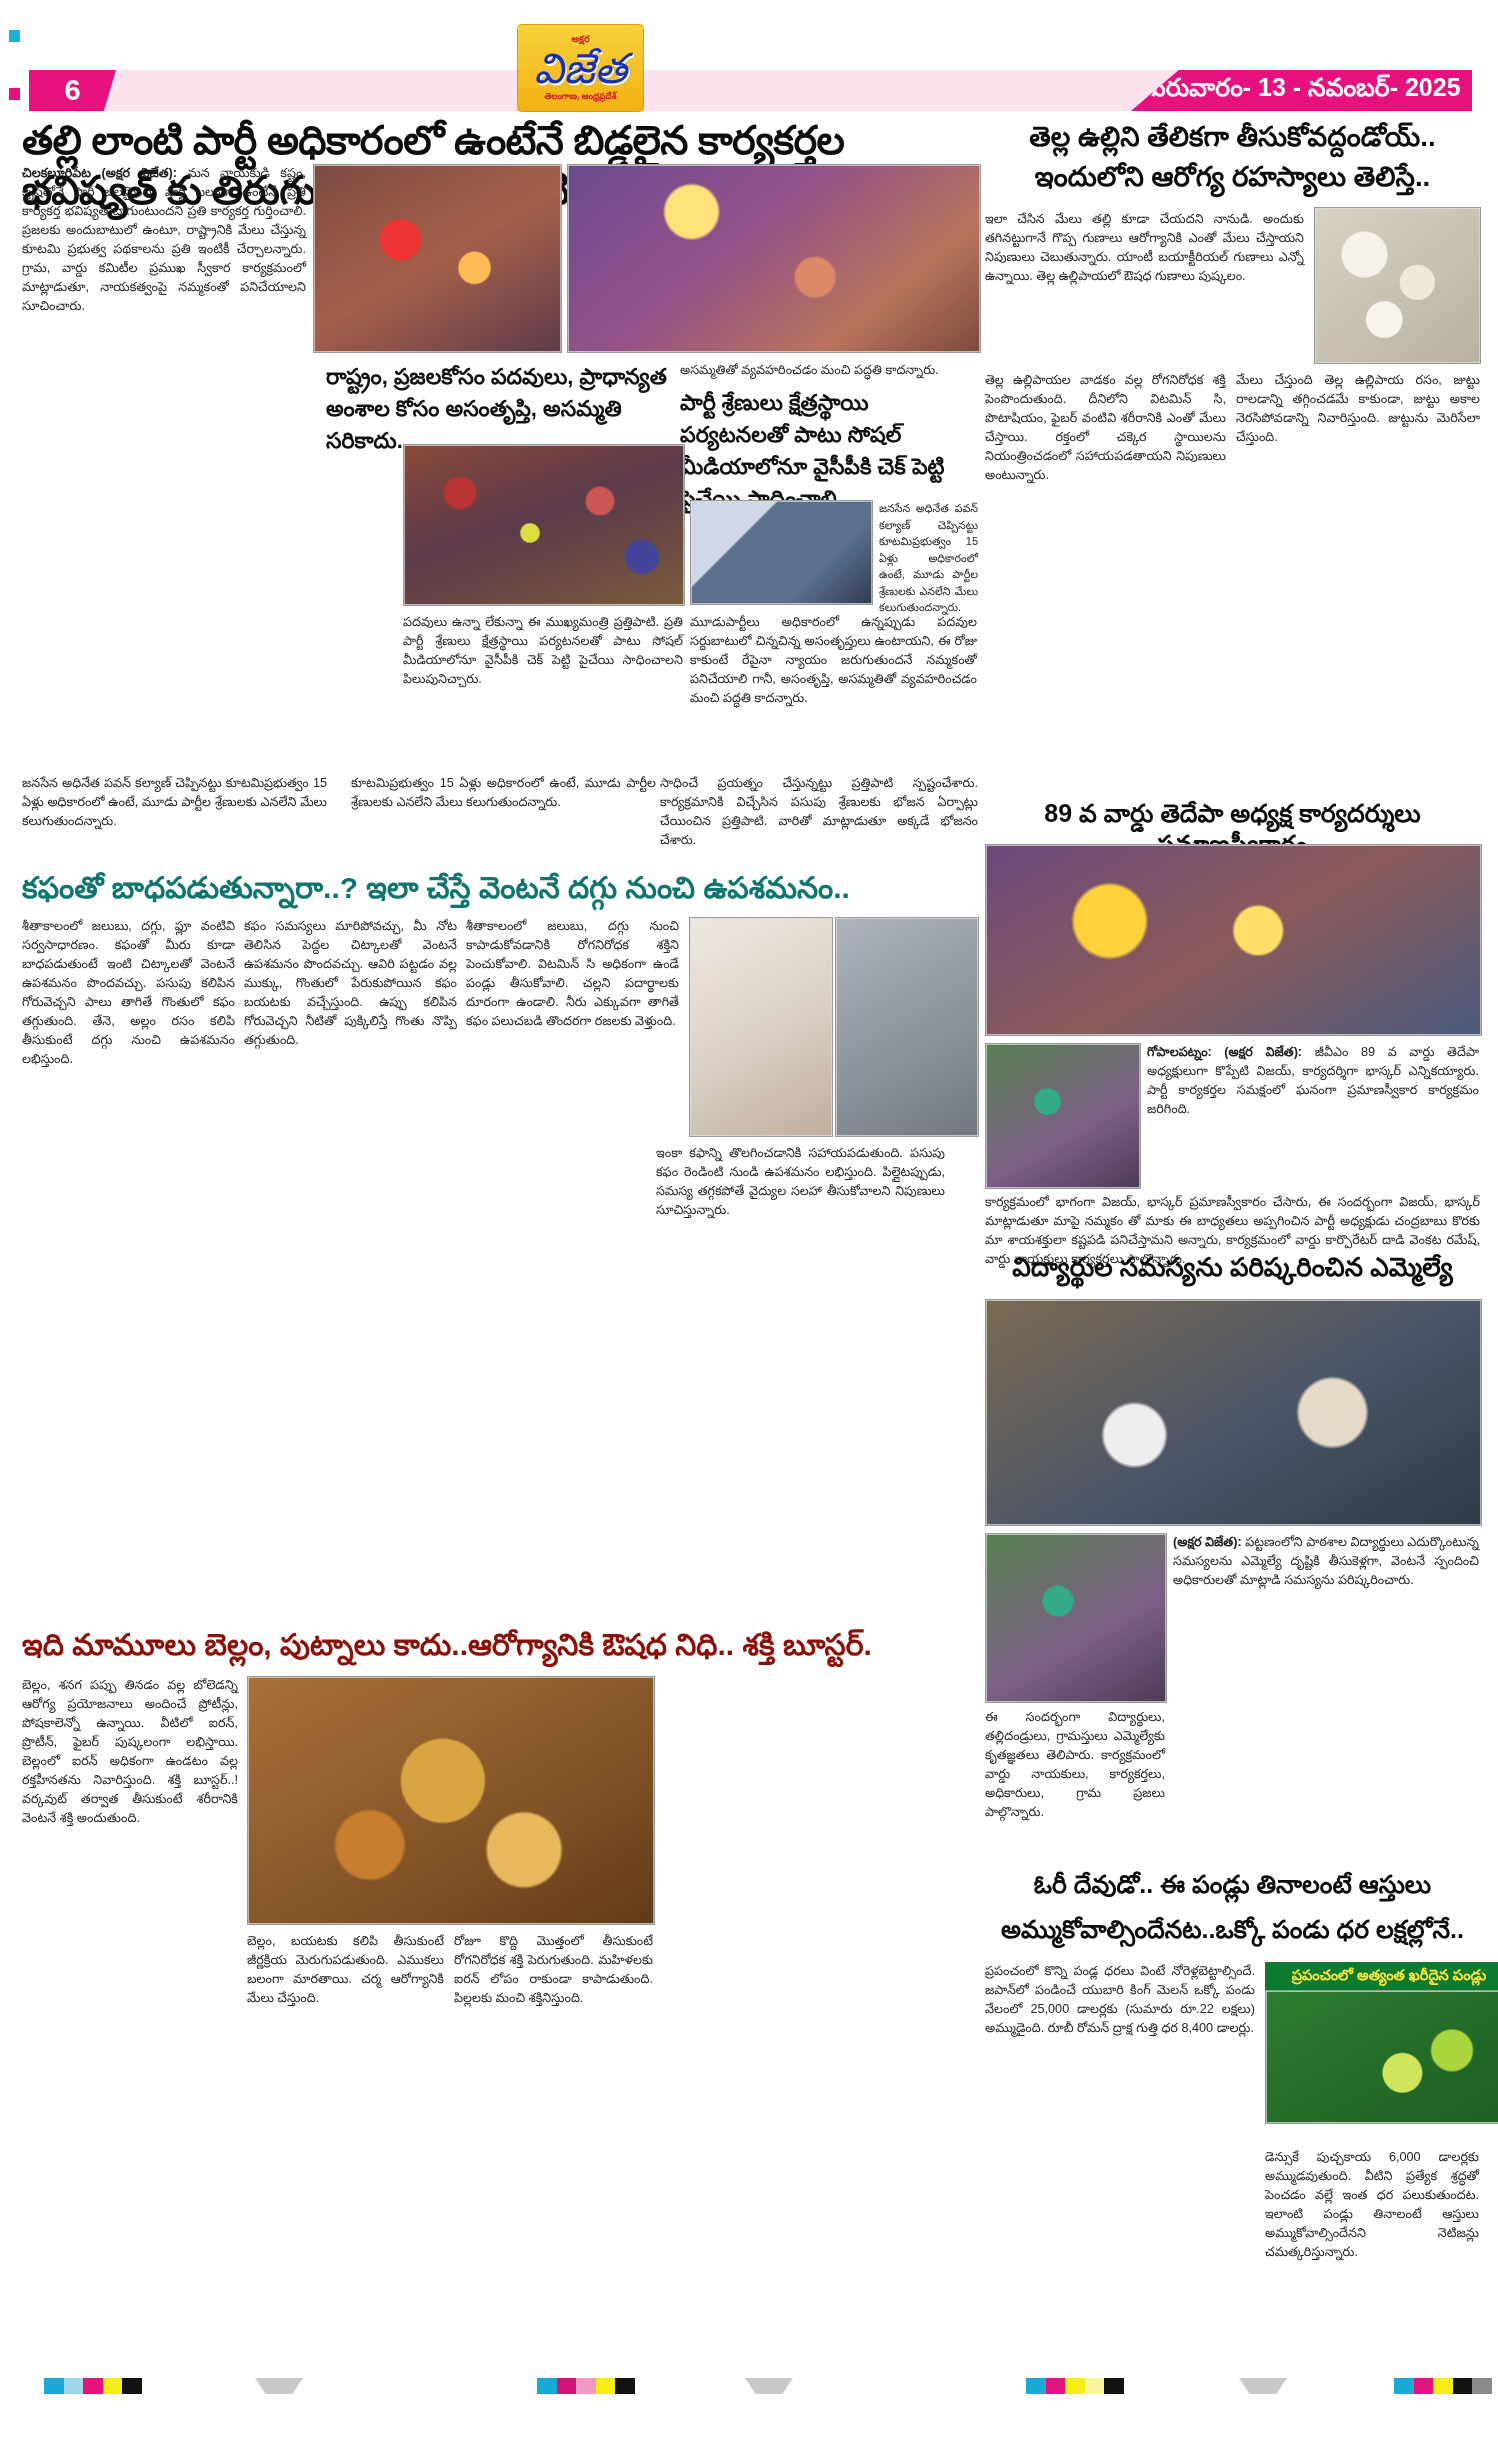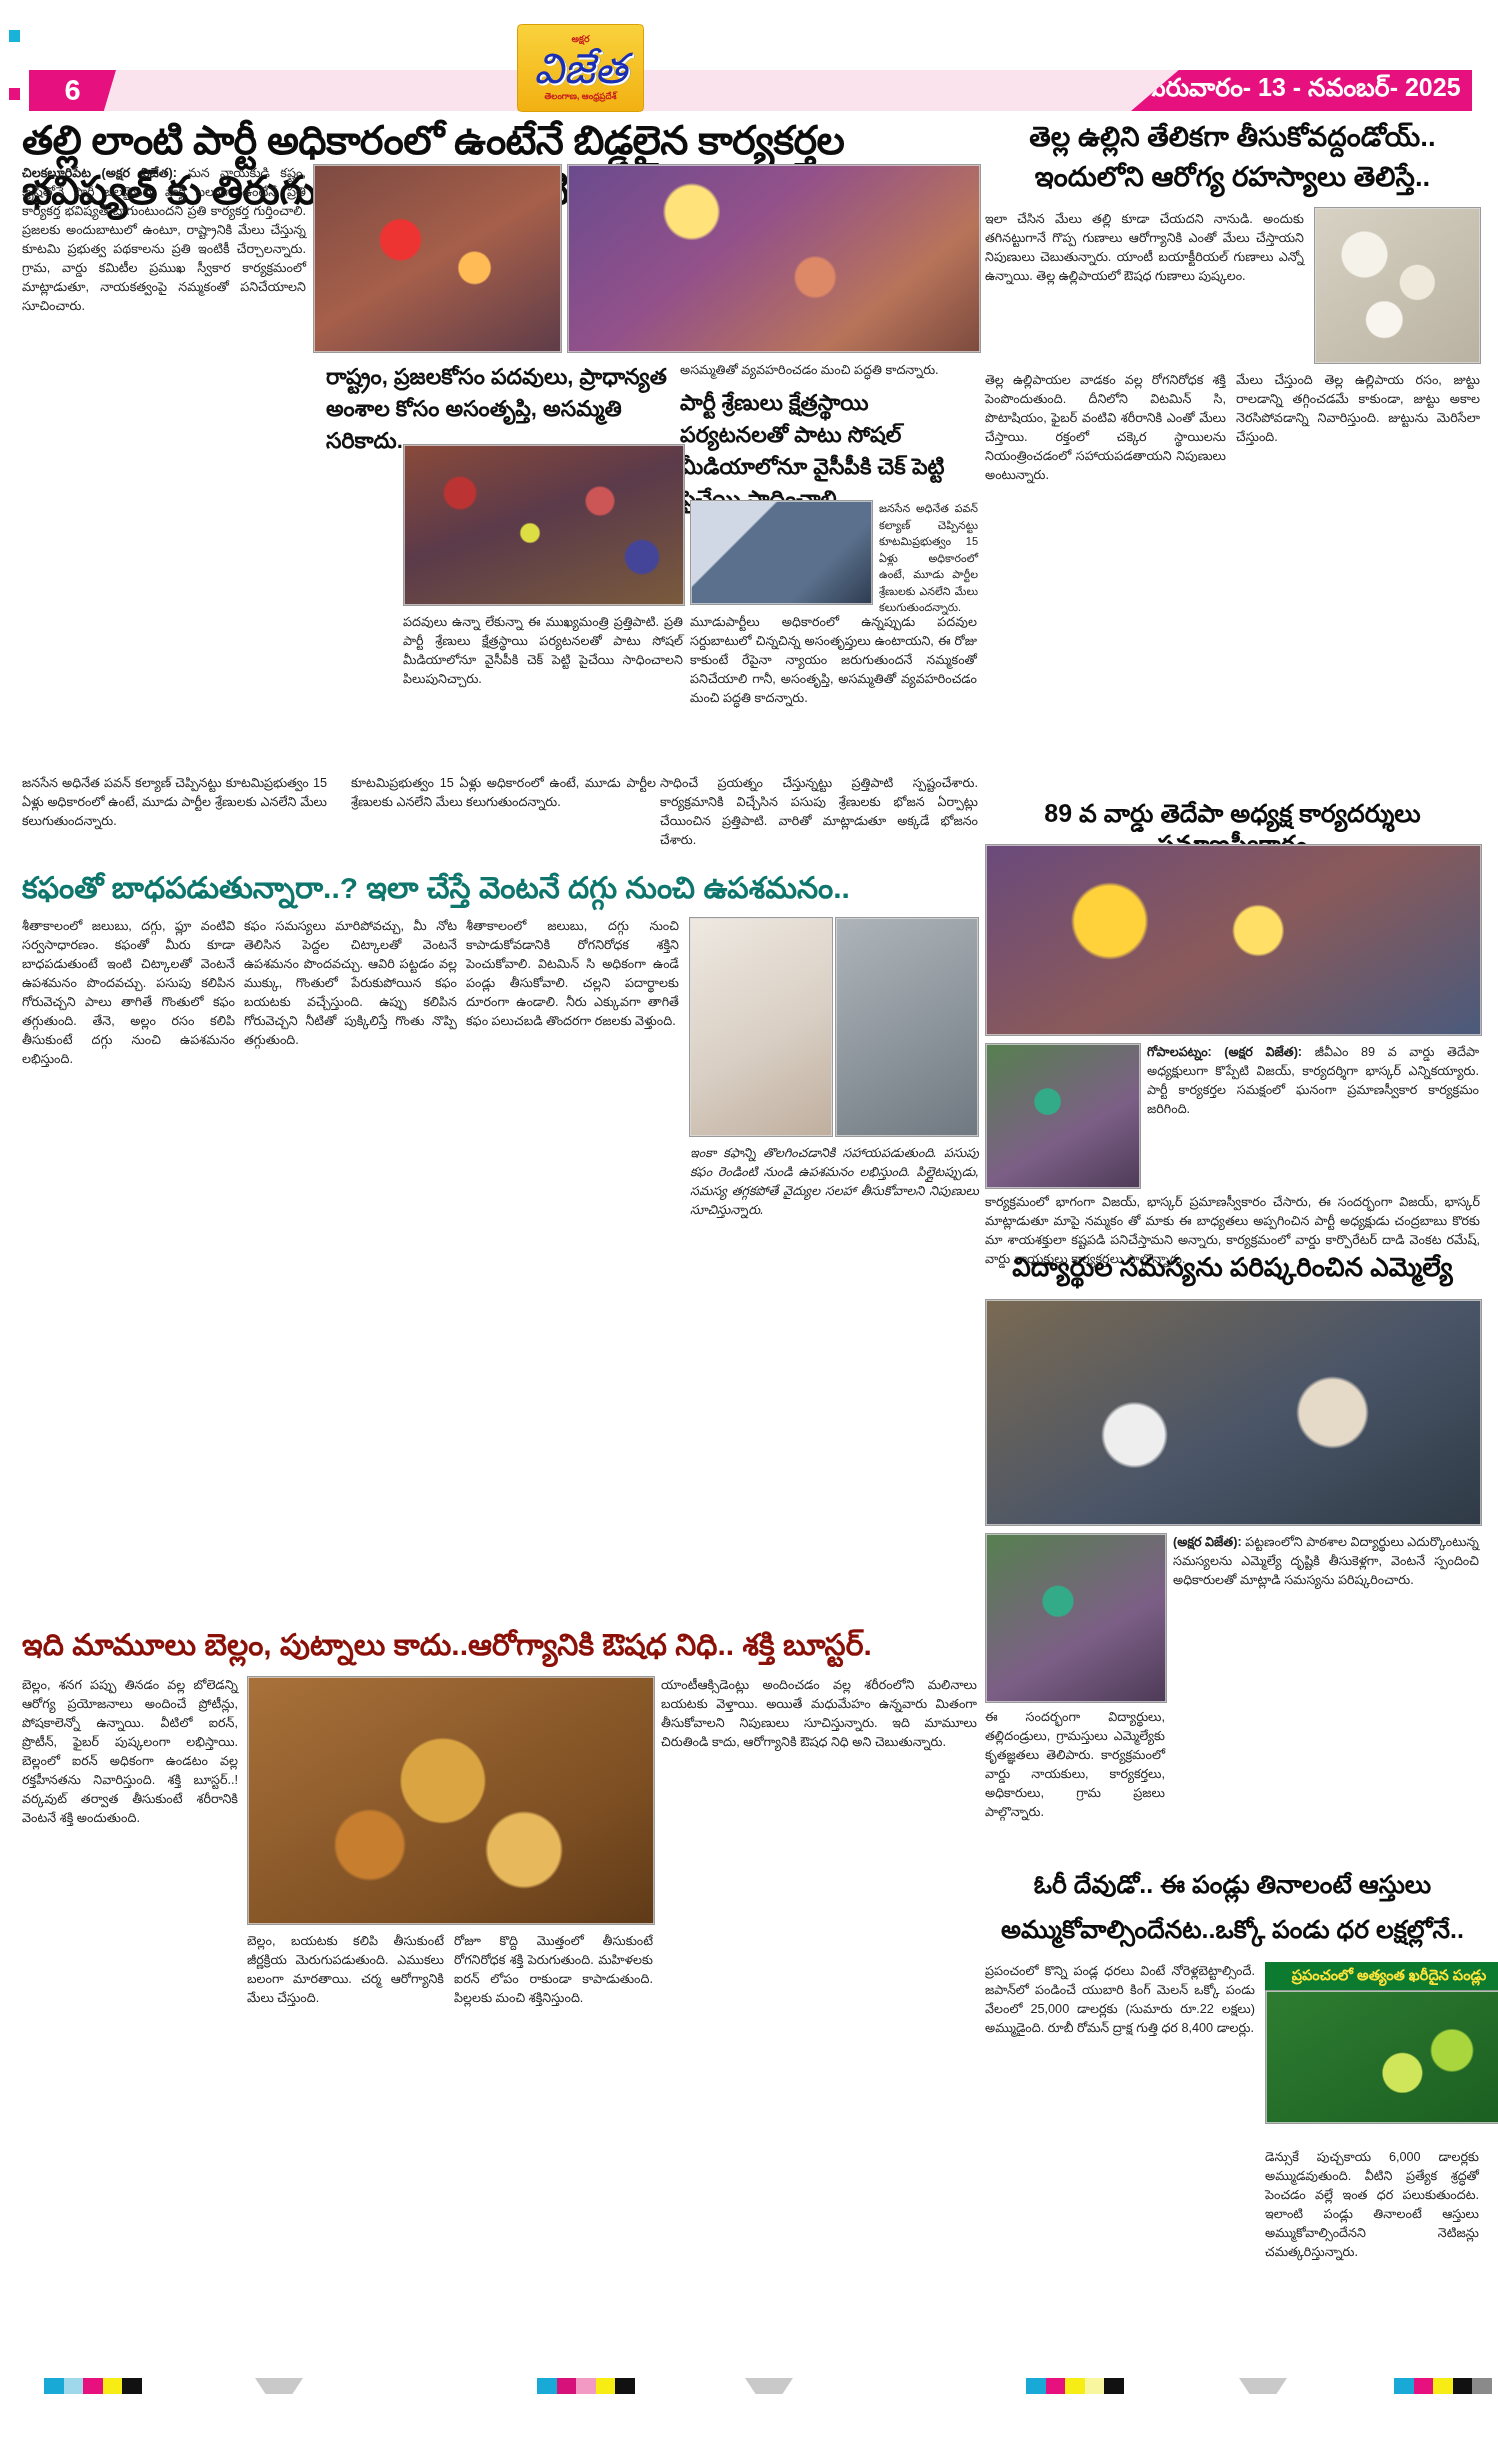"ఇంకా కఫాన్ని తొలగించడానికి సహాయపడుతుంది." div.abs { font-style: italic -> none; left: 690px -> 656px }
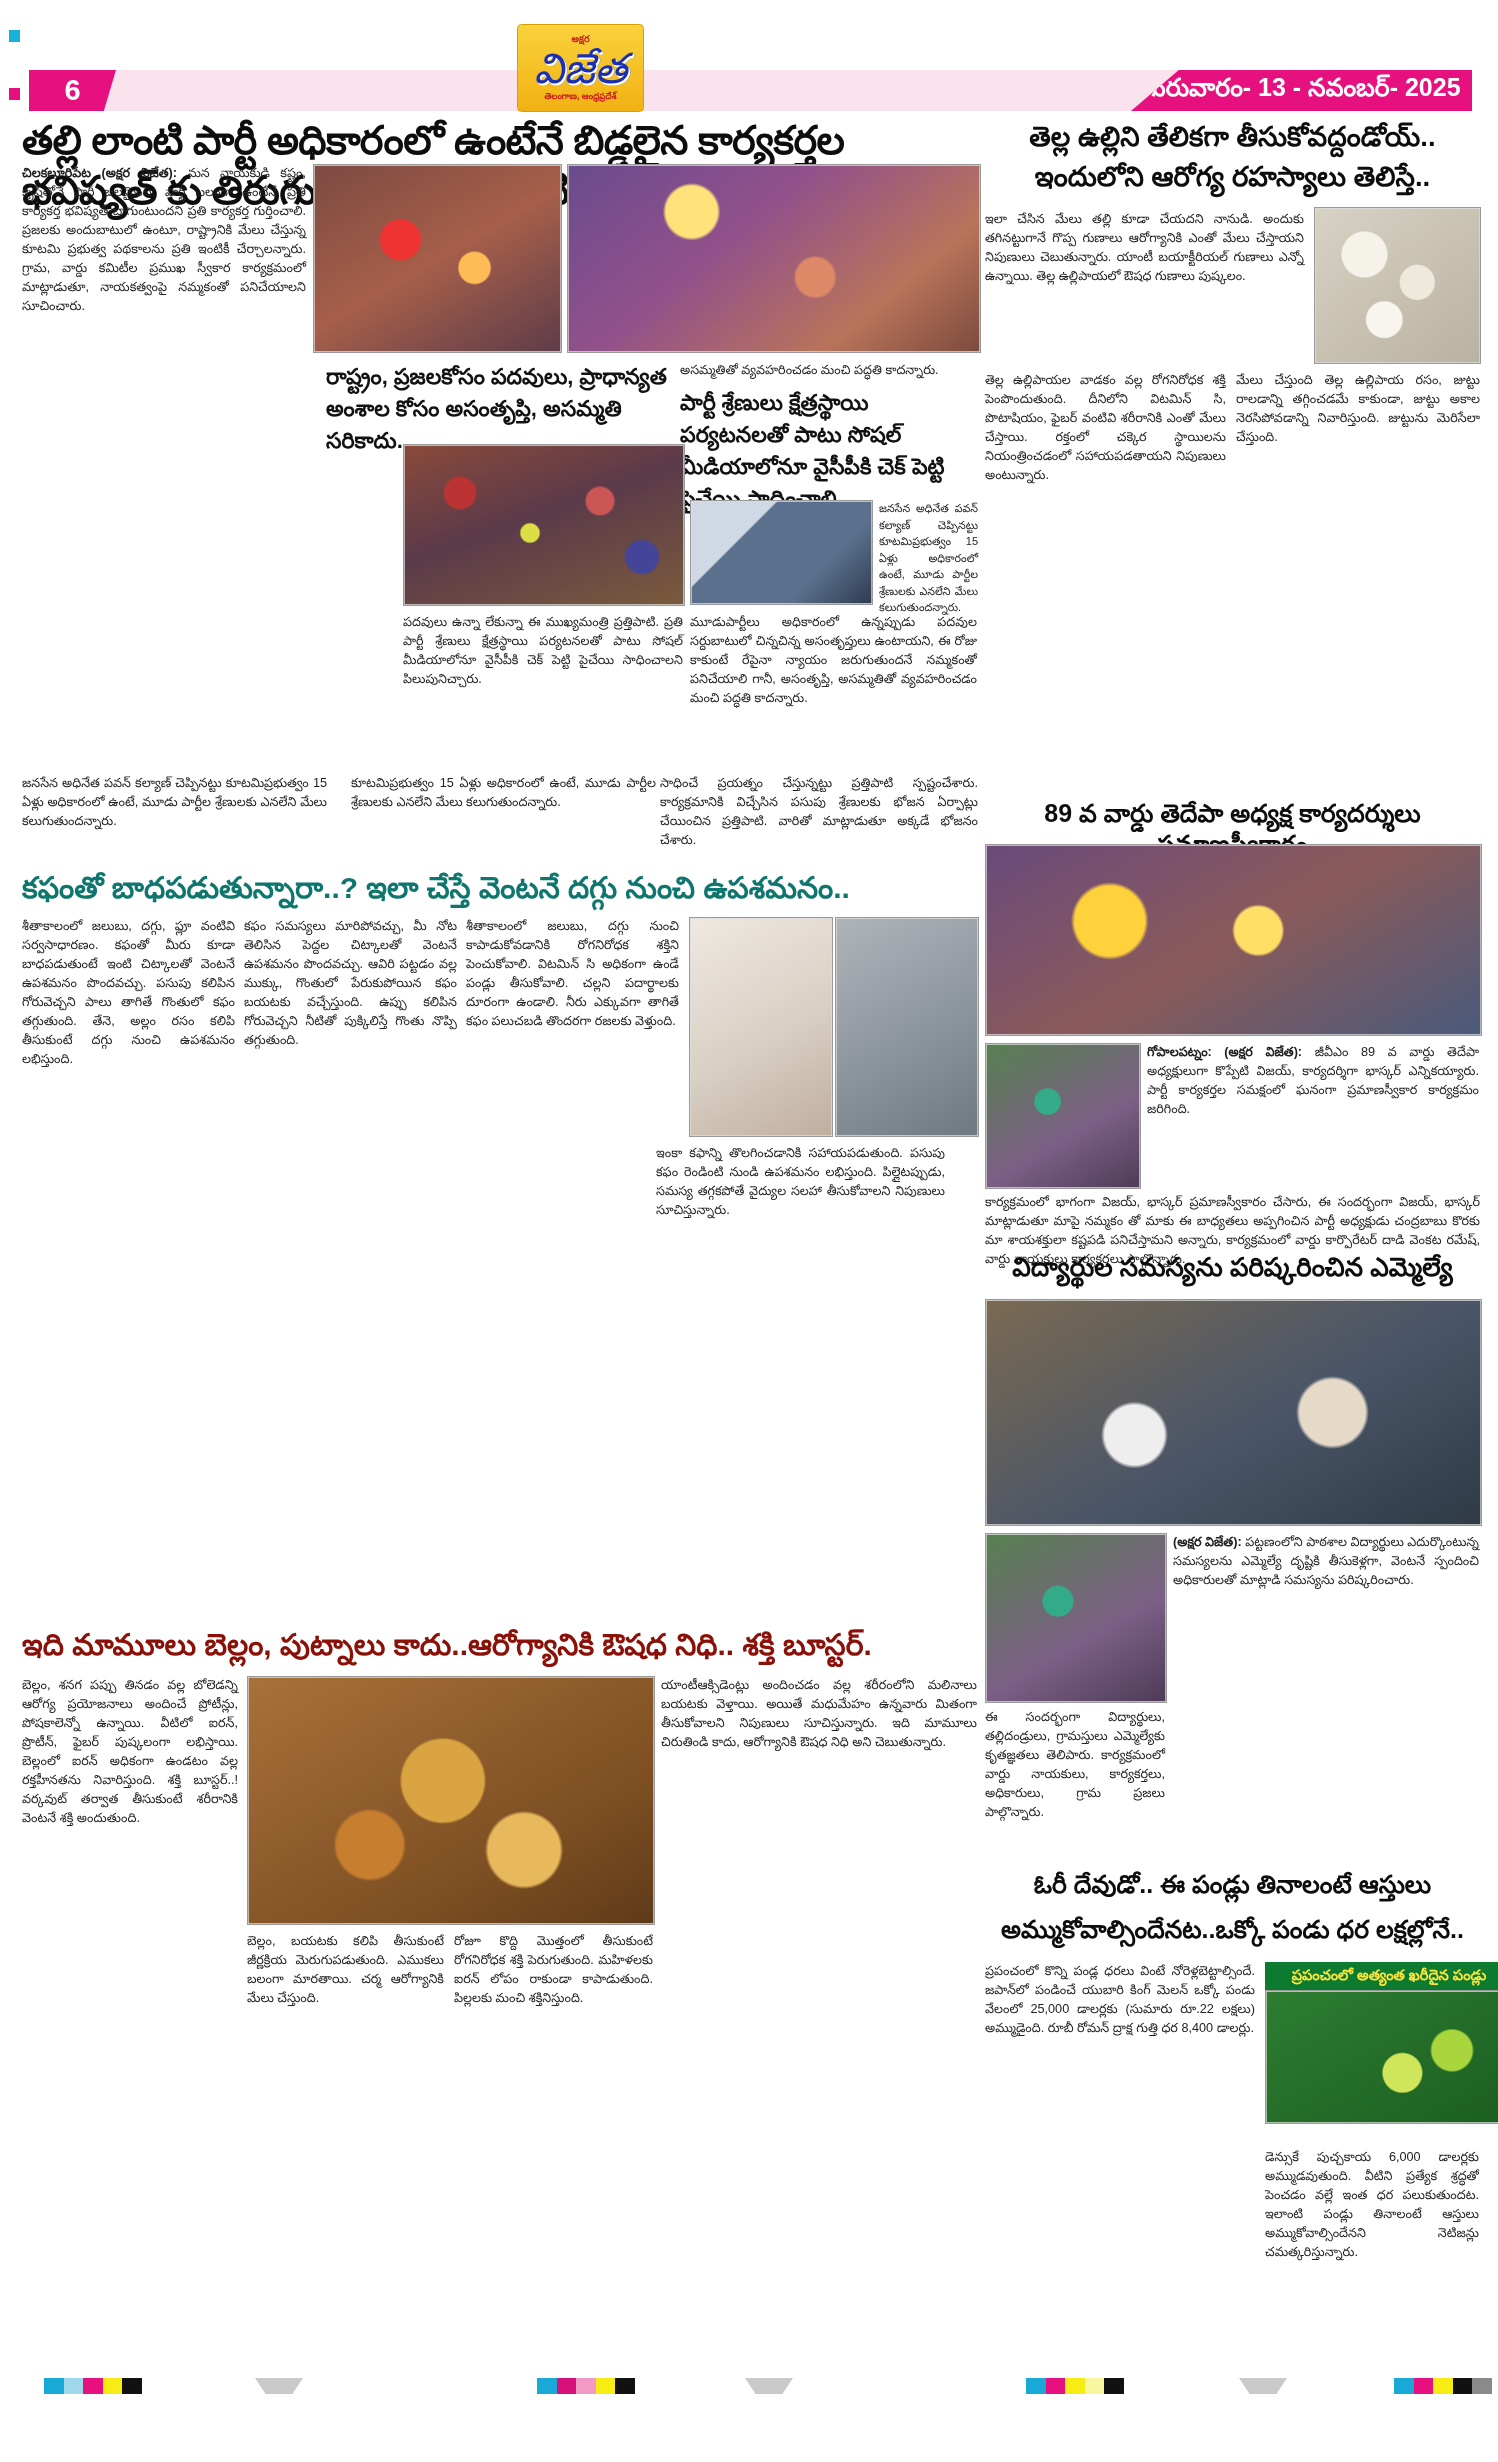"యాంటీఆక్సిడెంట్లు అందించడం వల్ల" div.abs { html: <div>యాంటీఆక్సిడెంట్లు అందించడం వల్ల శరీరంలోని మలినాలు బయటకు వెళ్తాయి. అయితే మధుమేహం ఉన్నవారు మితంగా తీసుకోవాలని నిపుణులు సూచిస్తున్నారు. ఇది మామూలు చిరుతిండి కాదు, ఆరోగ్యానికి ఔషధ నిధి అని చెబుతున్నారు.</div> -> none }
